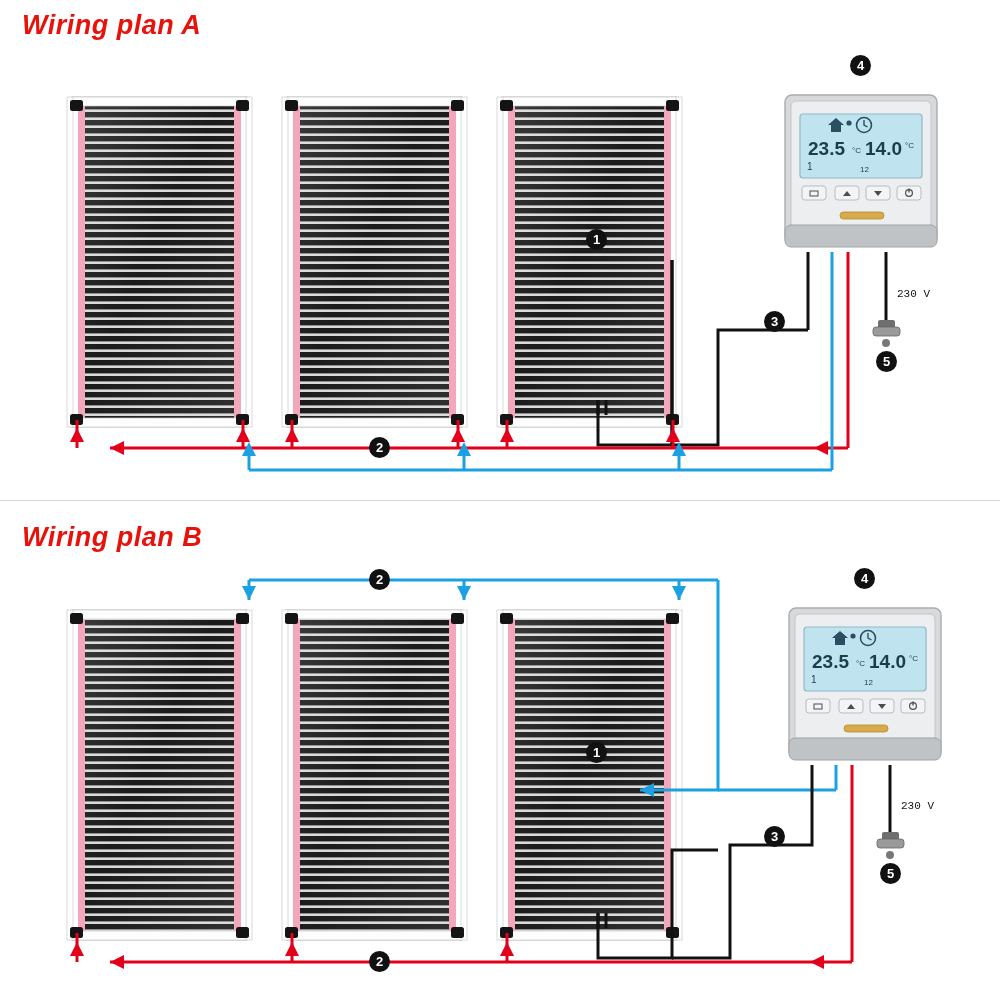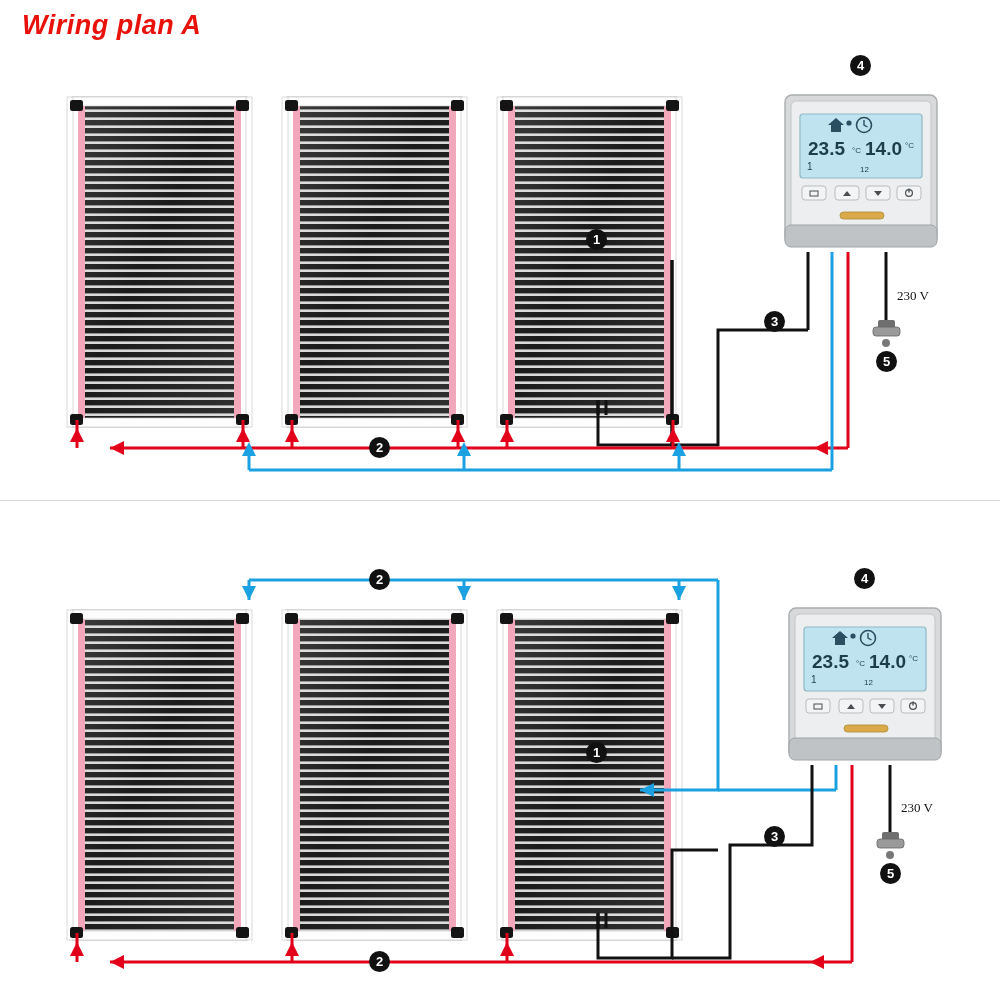"230 V" .voltlabel { font-family: Liberation Serif, serif -> Liberation Mono, monospace; font-size: 13px -> 11px }
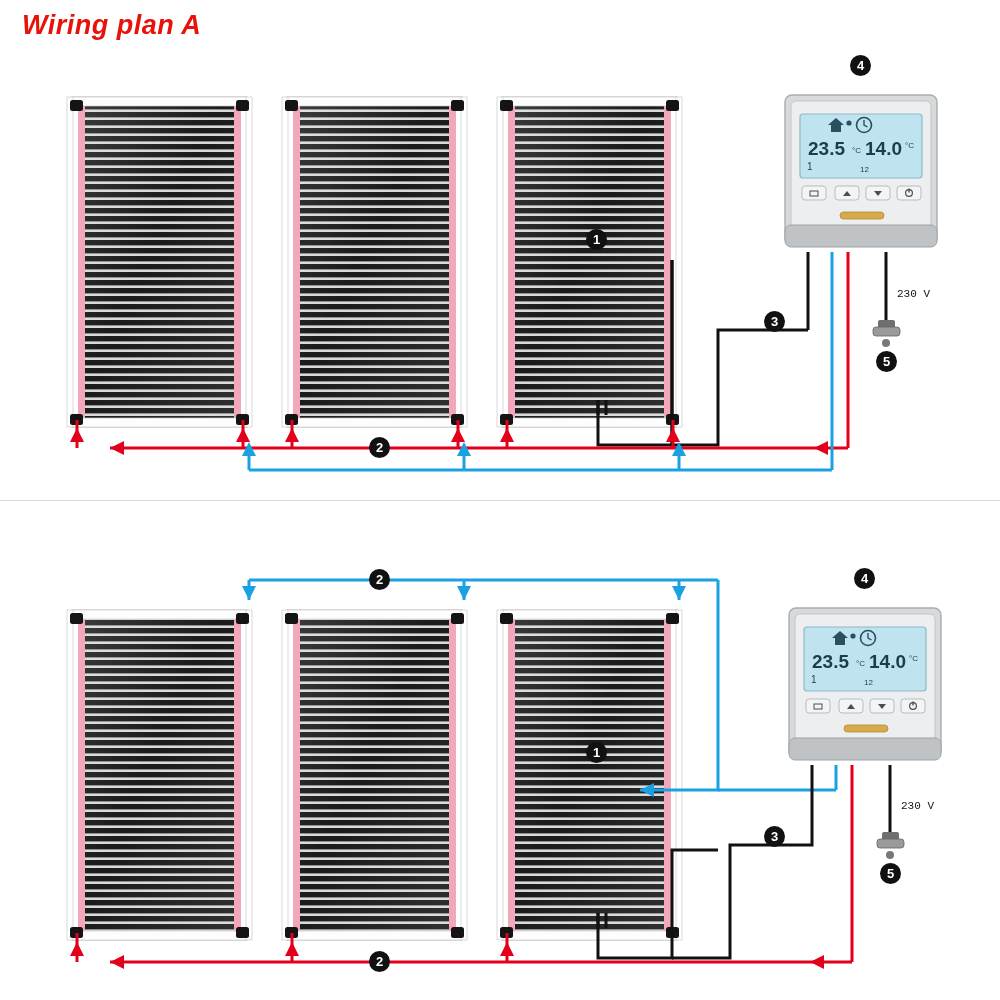"Wiring plan B" div.plan-title { html: none -> <div>Wiring plan B</div> }
